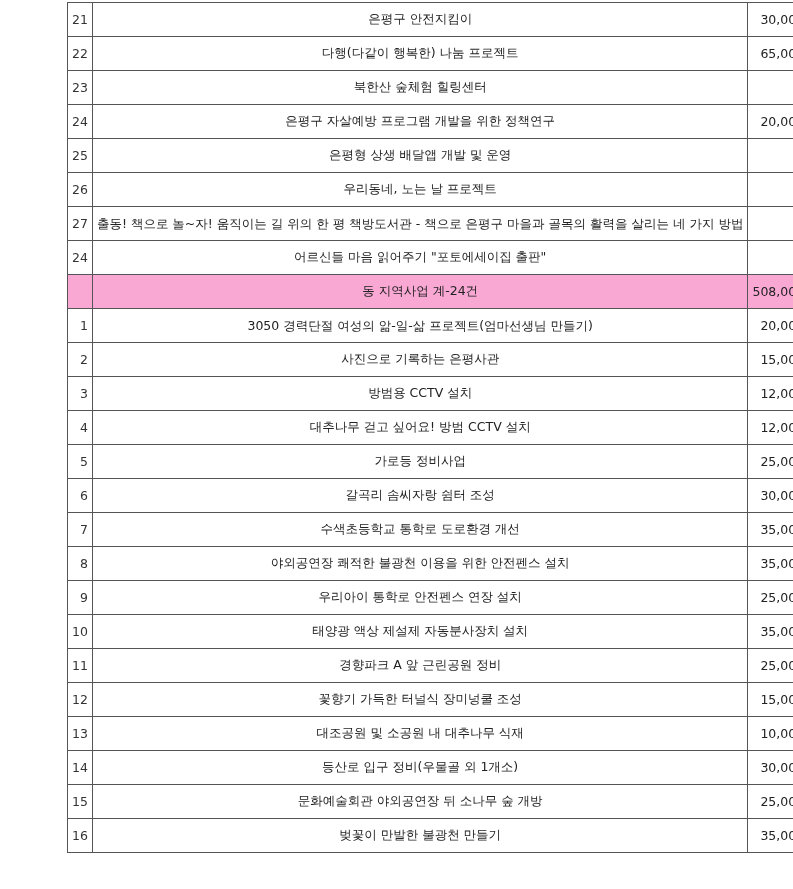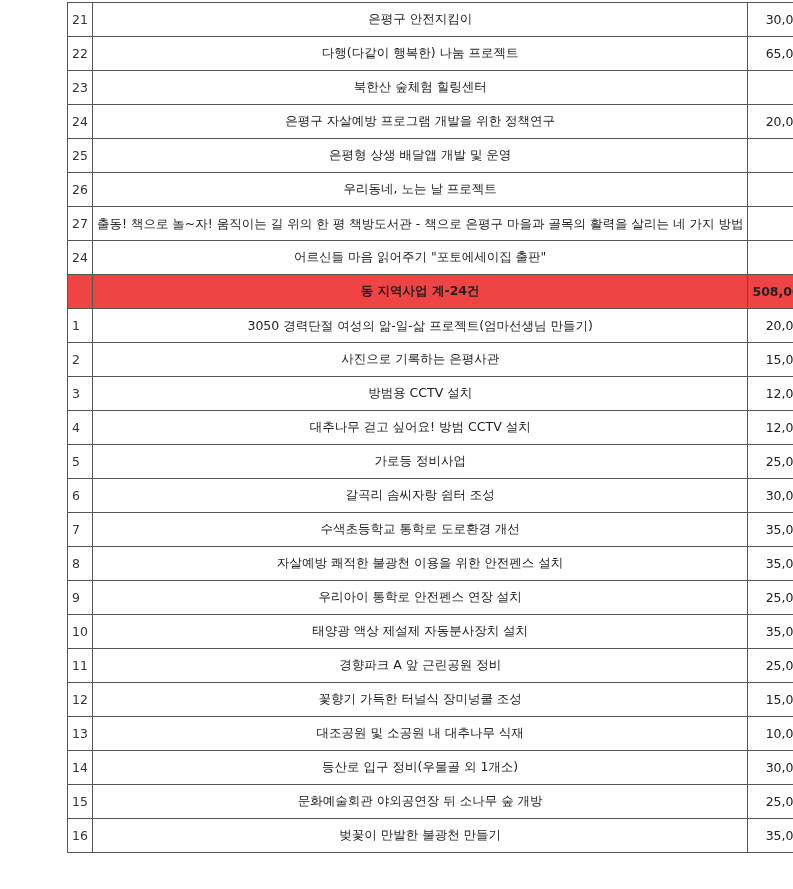"21" td.c-no { text-align: left -> right }
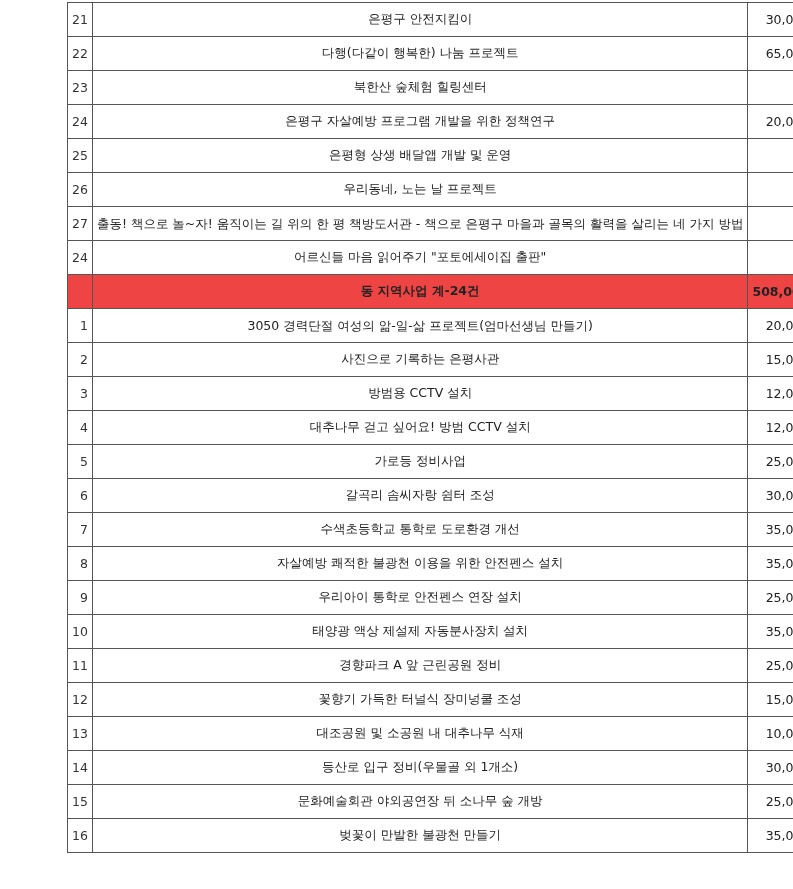"동 지역사업 계-24건" tr.total td { background: #ef4444 -> #f9a8d4; font-weight: bold -> normal }
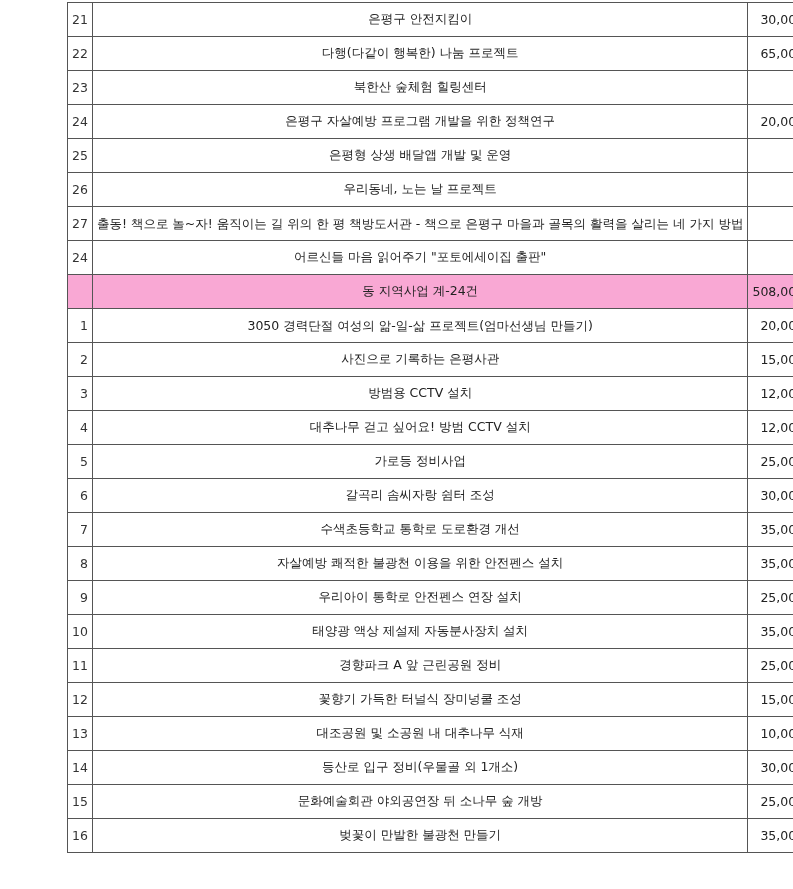"자살예방 쾌적한 불광천 이용을 위한" td.c-name { text: 자살예방 -> 야외공연장 }
